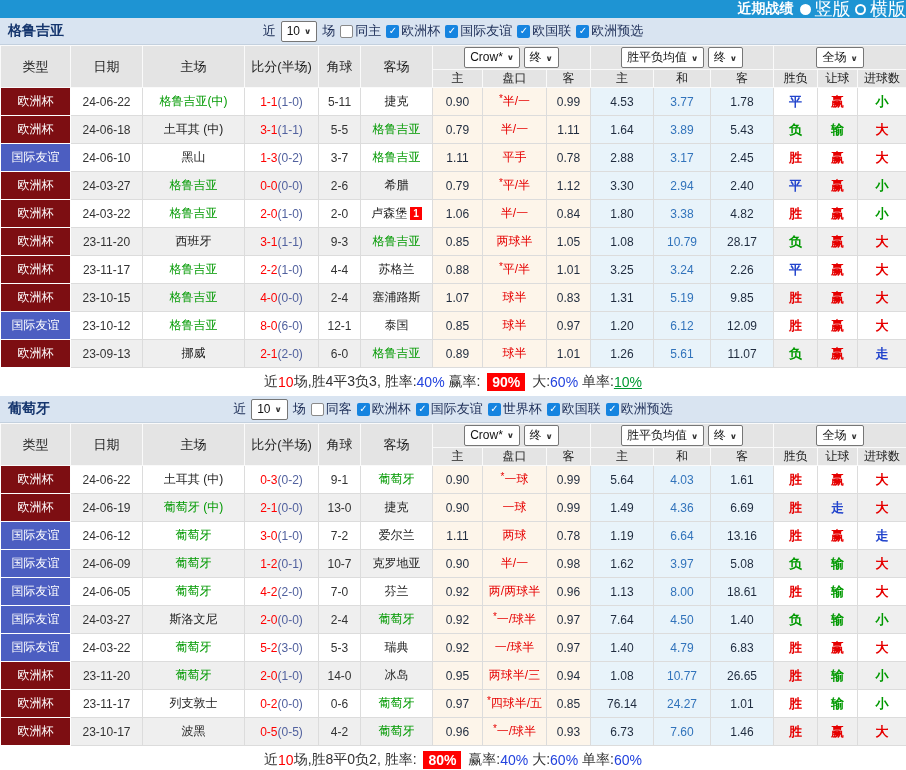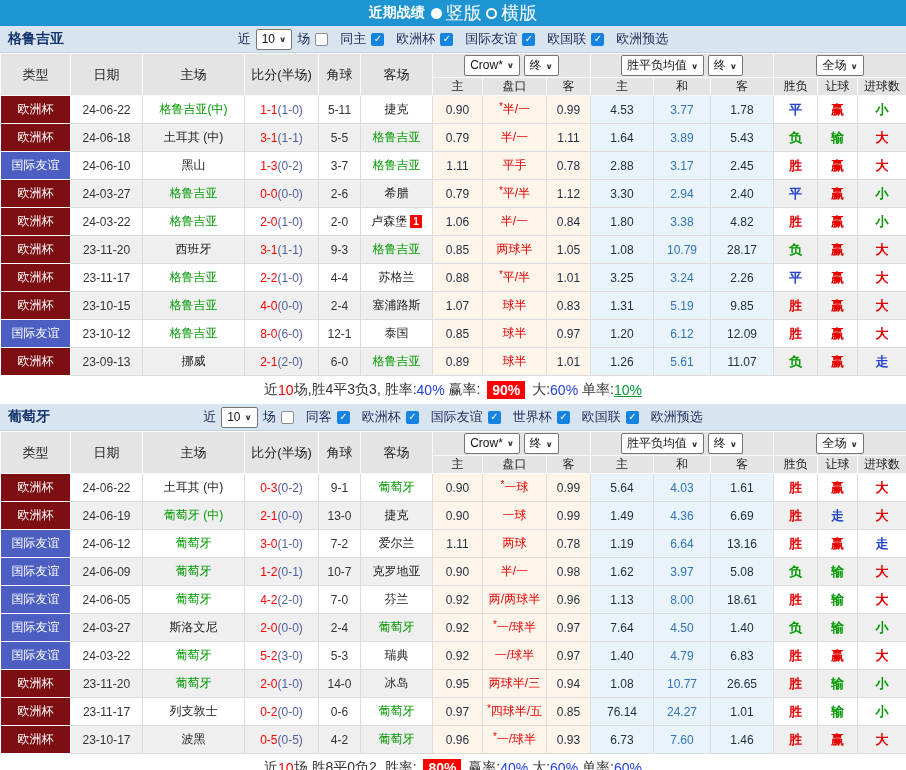"近期战绩" .topbar { height: 26px -> 18px; justify-content: center -> flex-end }
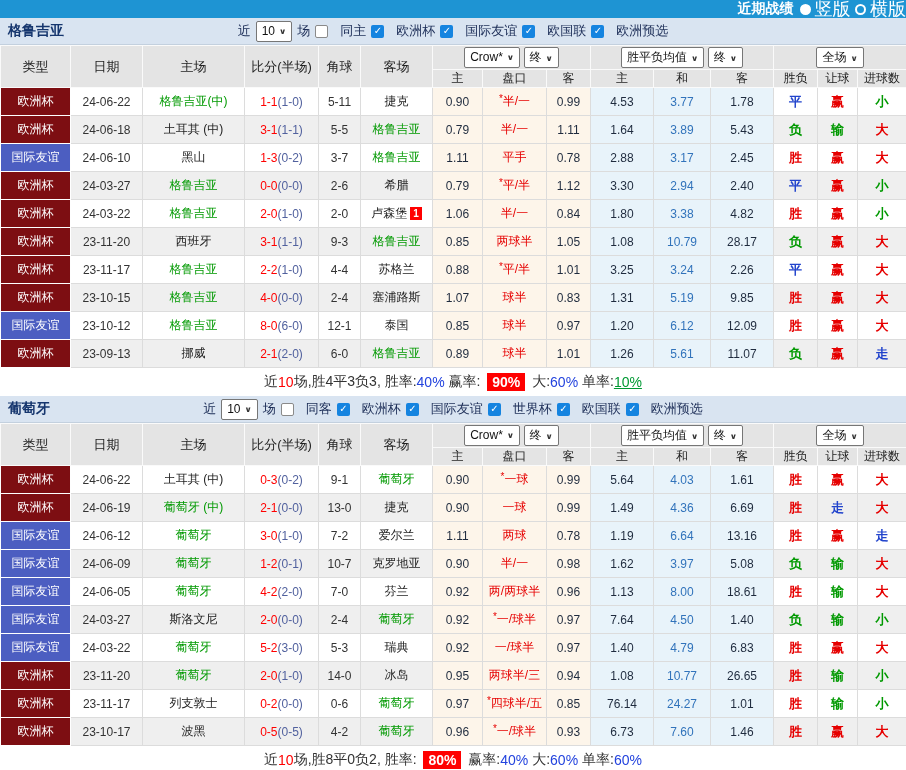"同主" .filters label { gap: 12px -> 2px }
